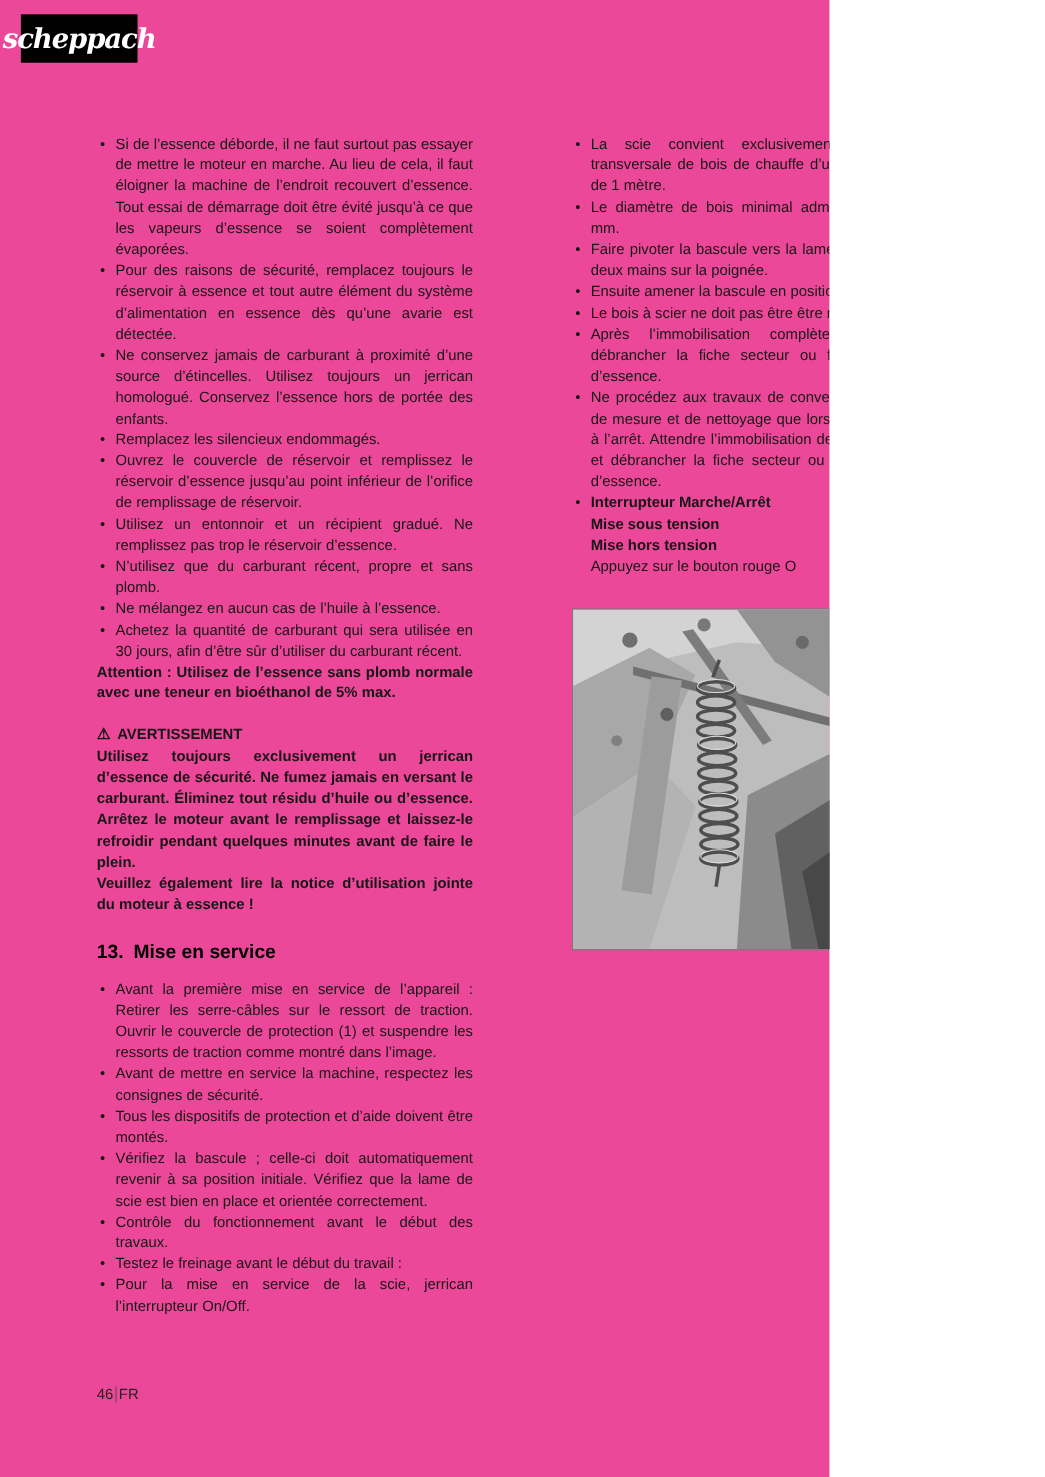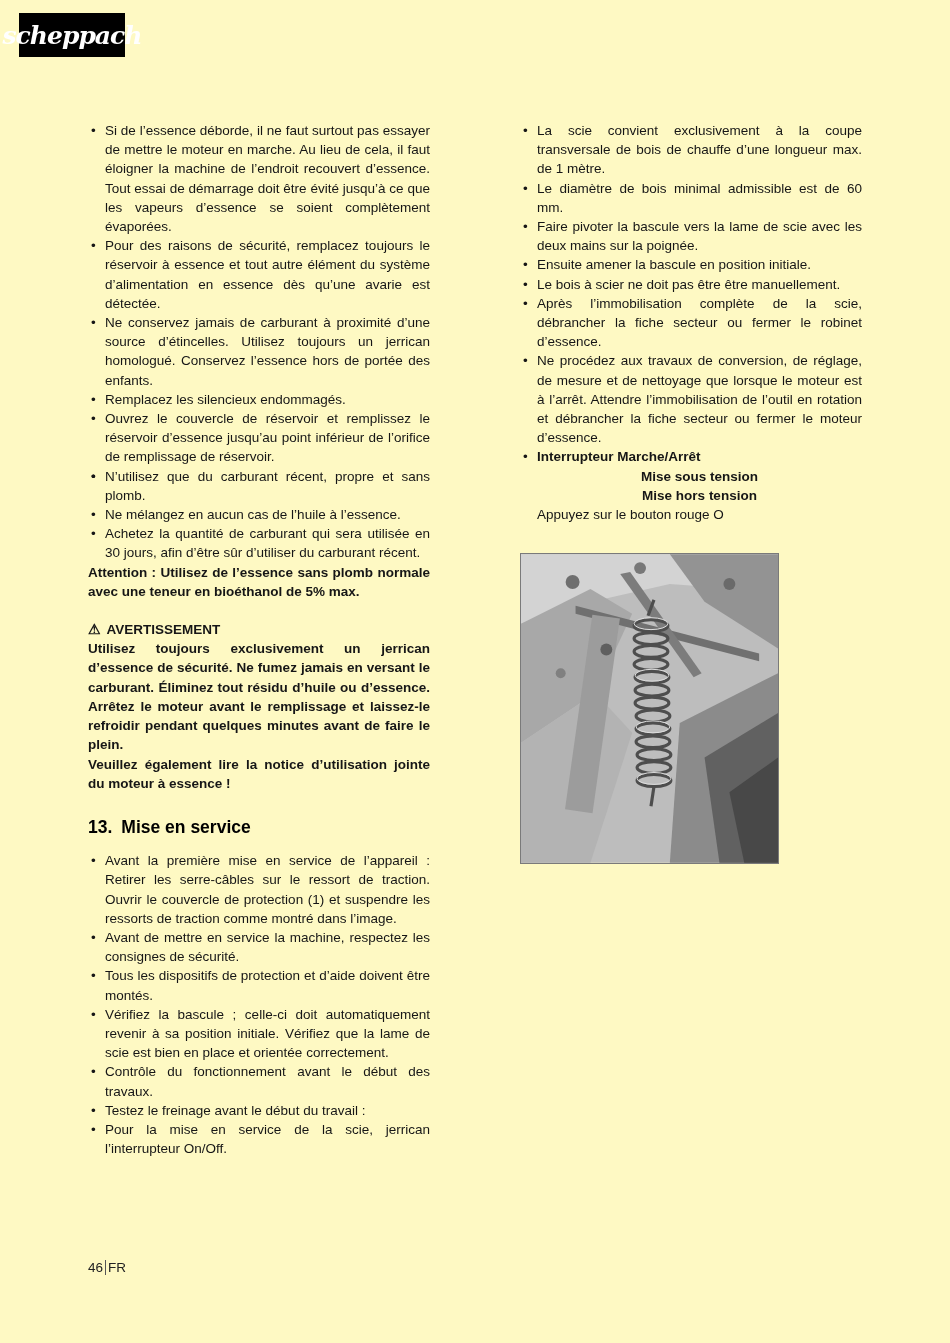"scheppach" .page { background: #fef9c3 -> #ec4899; width: 950px -> 754px }
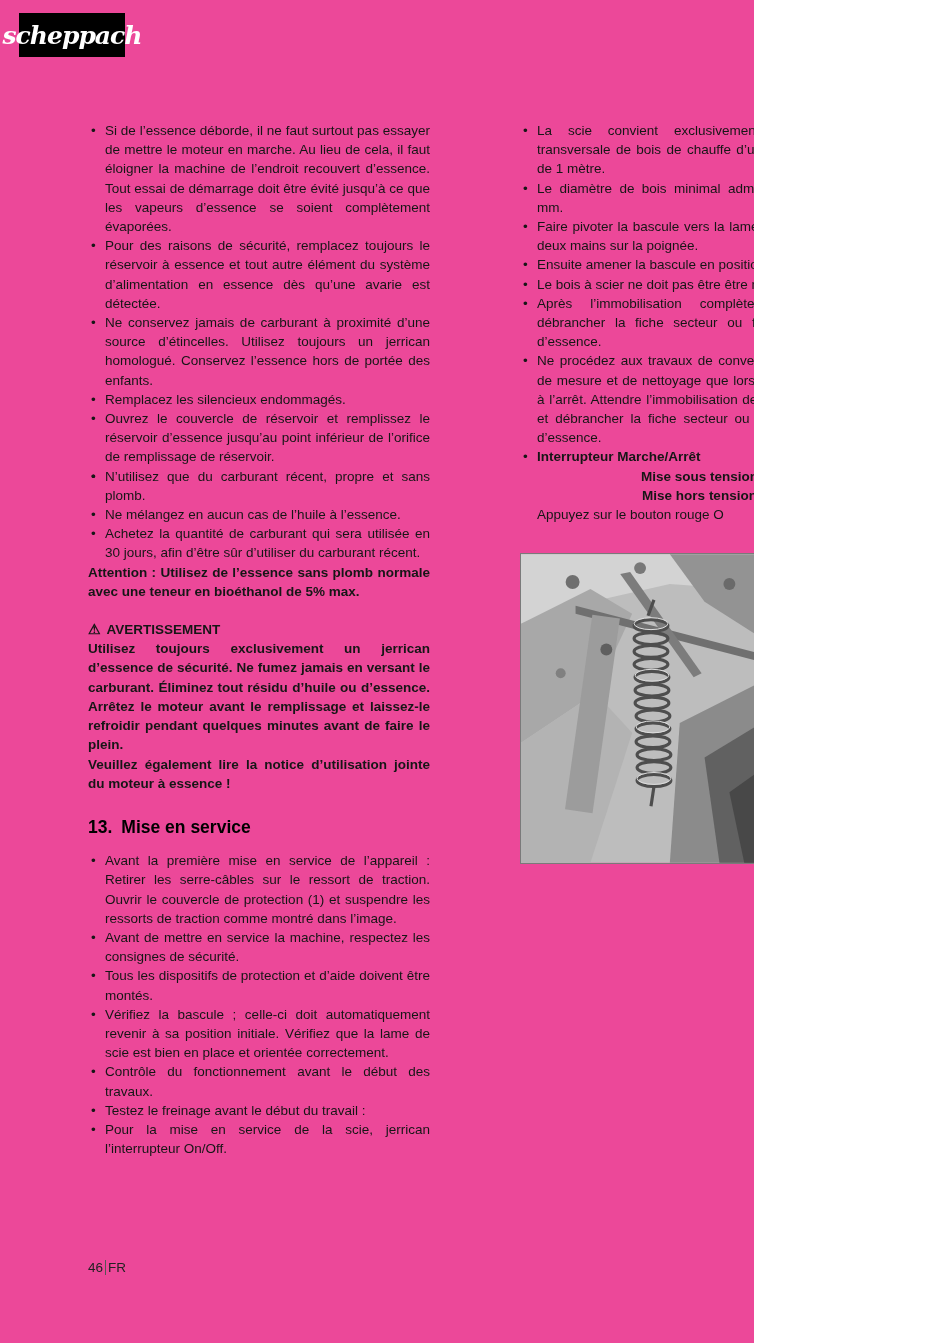"Interrupteur Marche/Arrêt" .bold { text-align: center -> none }
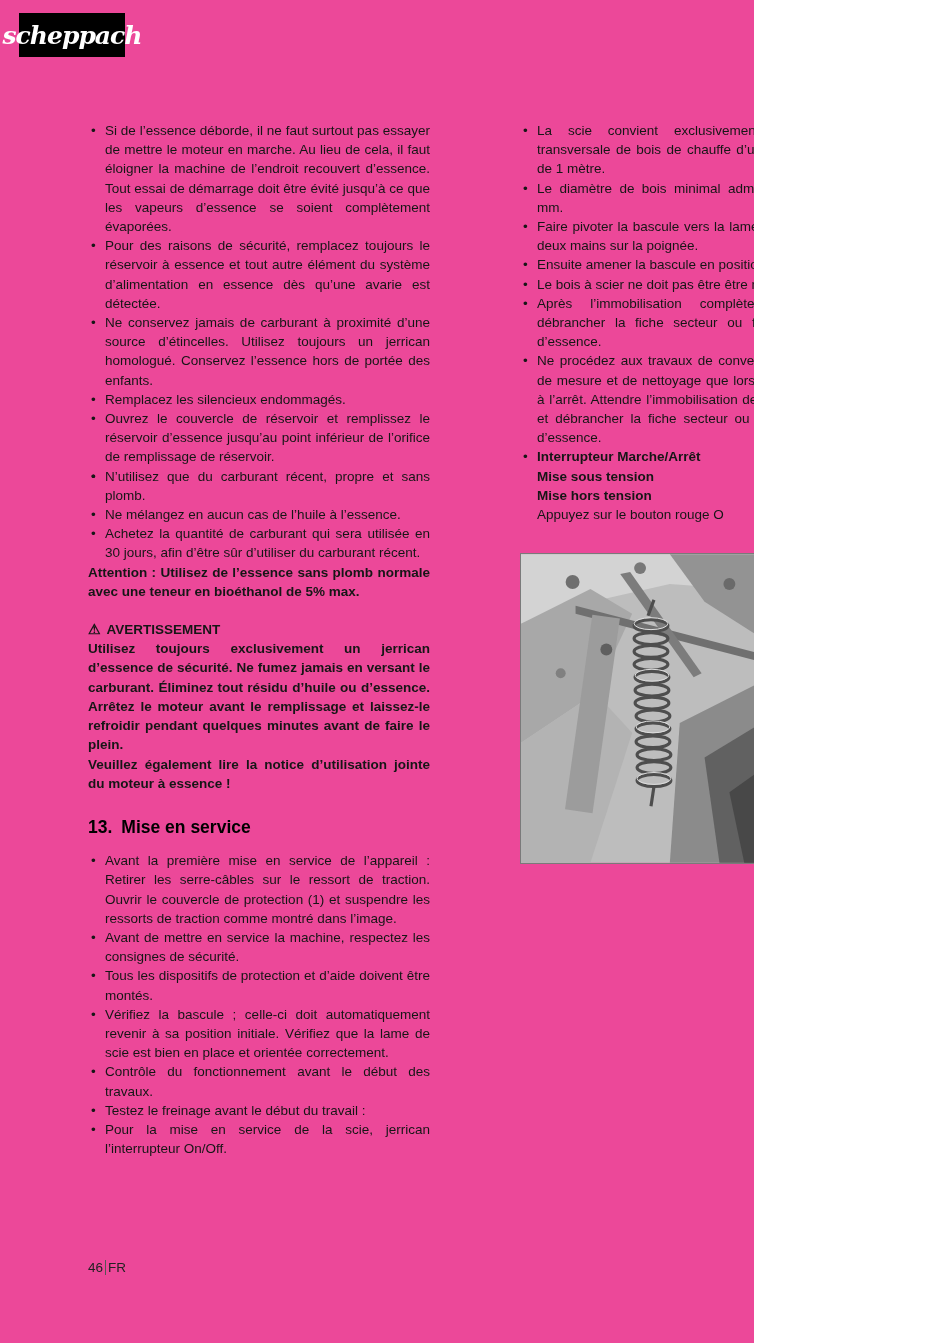"Utilisez un entonnoir et un" span { html: none -> <span>Utilisez un entonnoir et un récipient gradué. Ne remplissez pas trop le réservoir d’essence.</span> }
